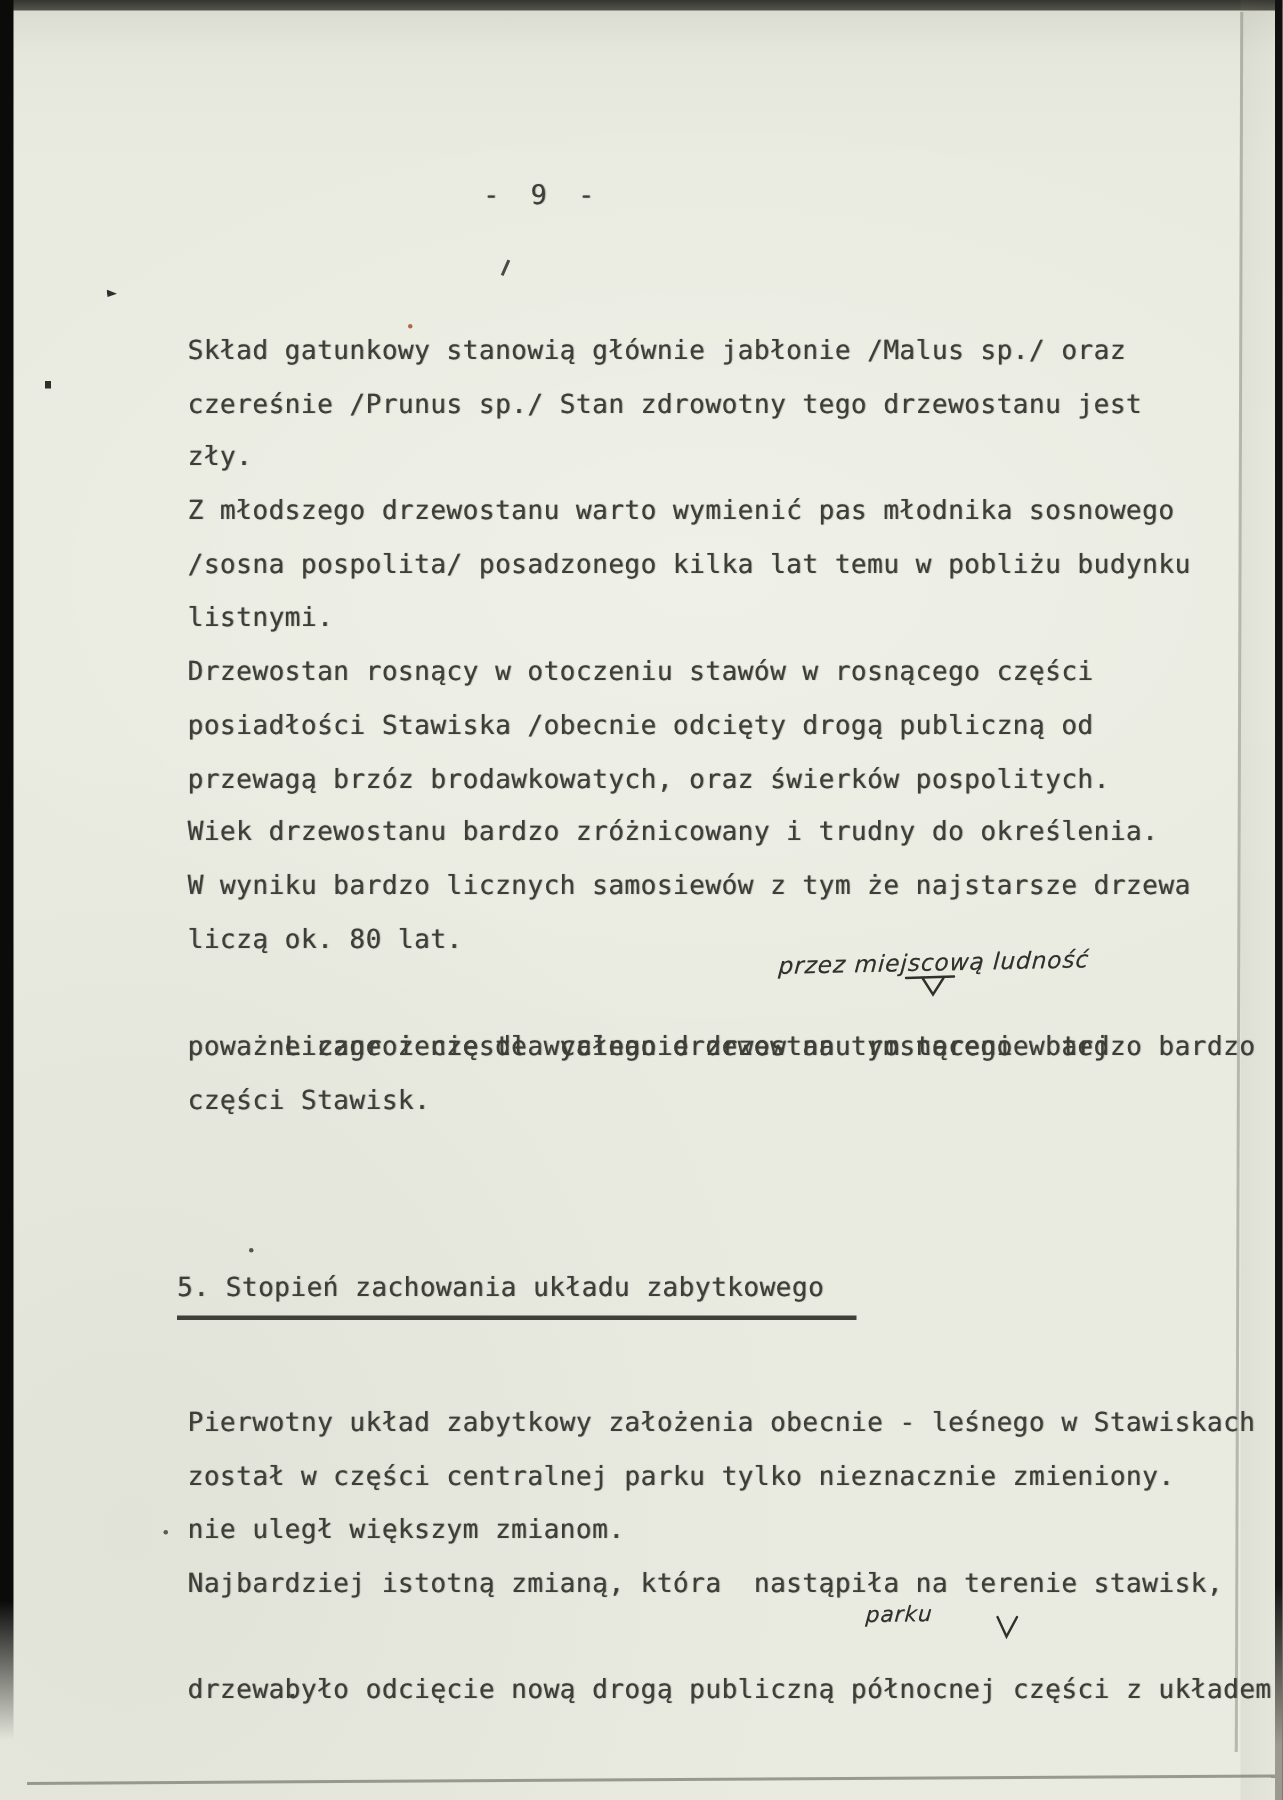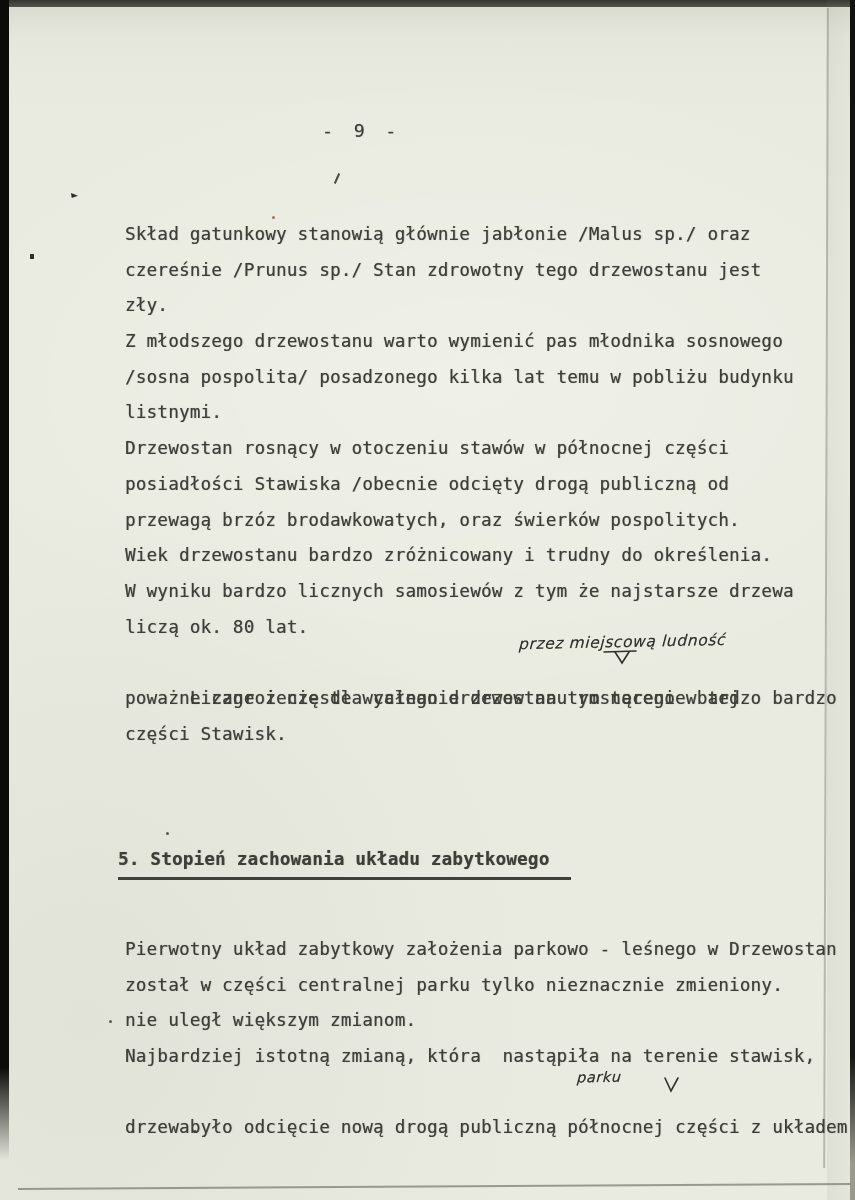"Drzewostan rosnący w otoczeniu stawów" div.tline { text: północnej -> rosnącego }
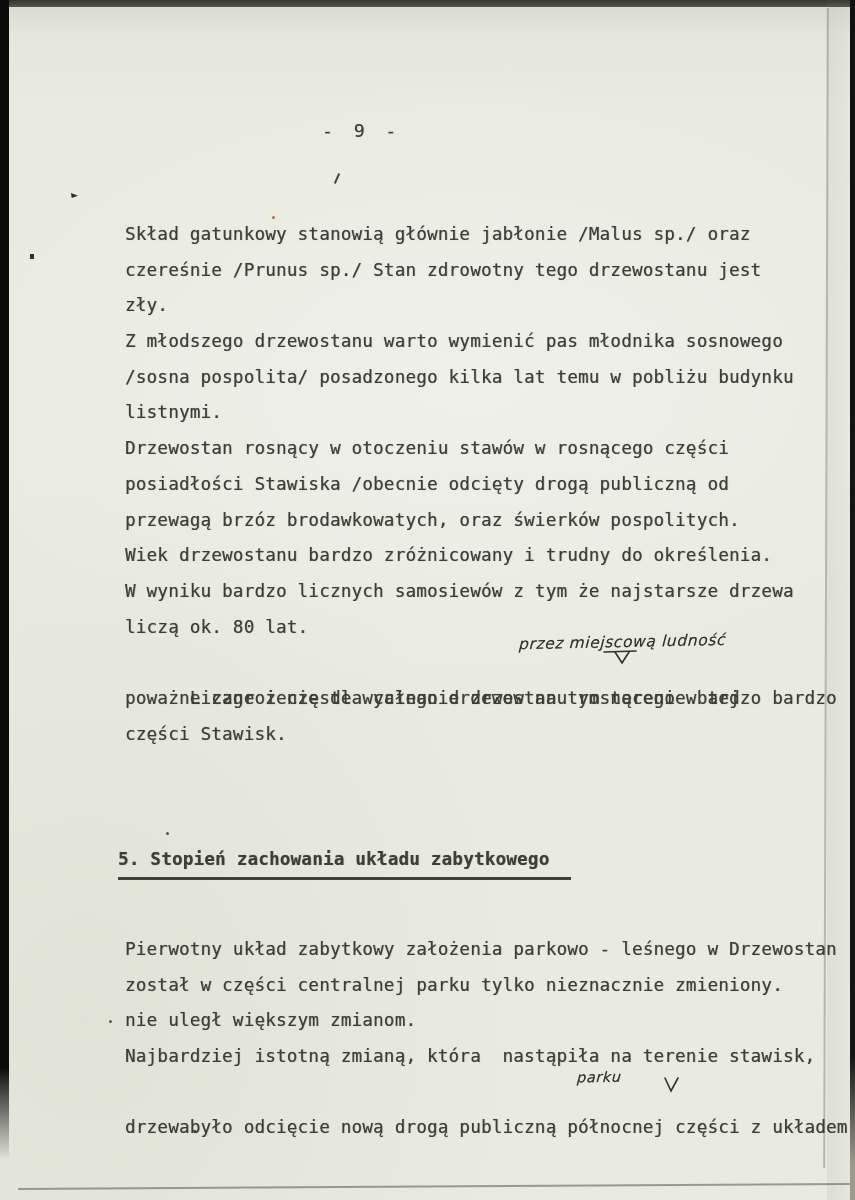"5. Stopień zachowania układu zabytkowego" .heading { font-weight: bold -> none }
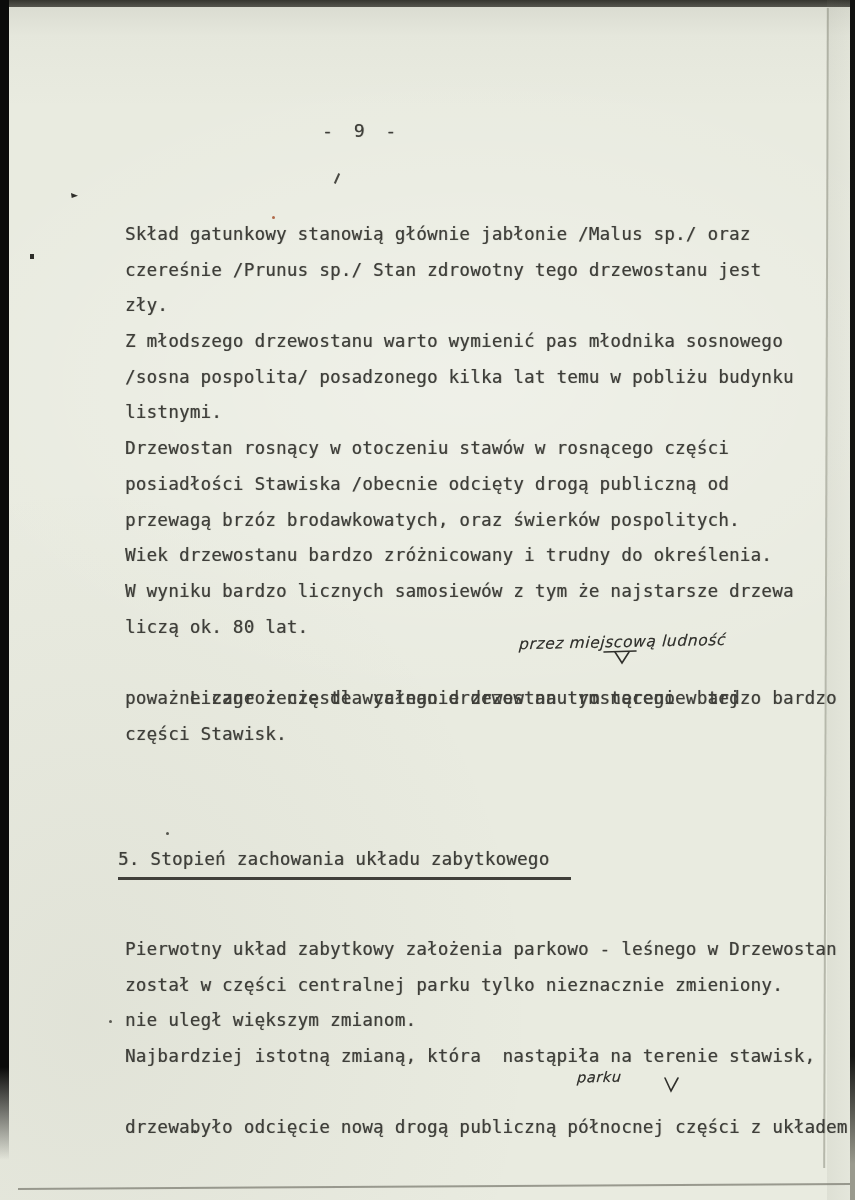"Pierwotny układ zabytkowy założenia" div.tline { text: parkowo - leśnego w Drzewostan -> obecnie - leśnego w Stawiskach }
